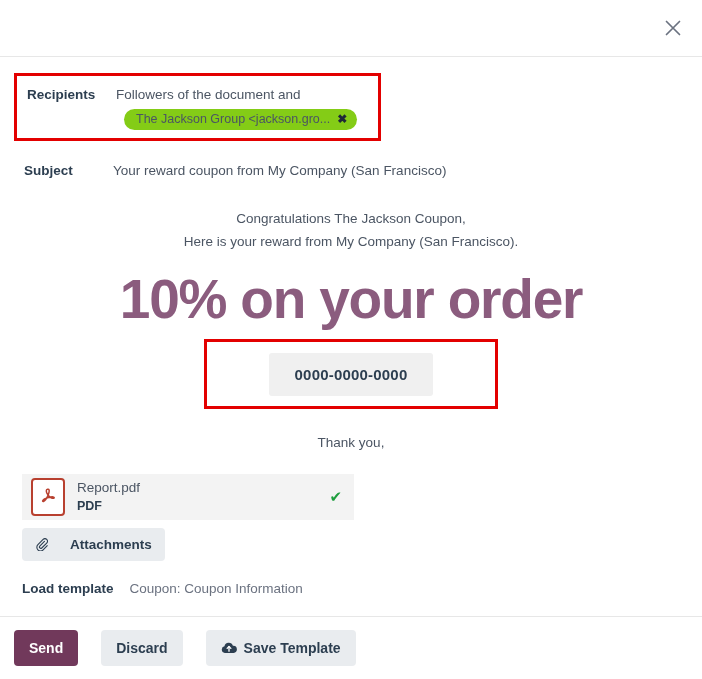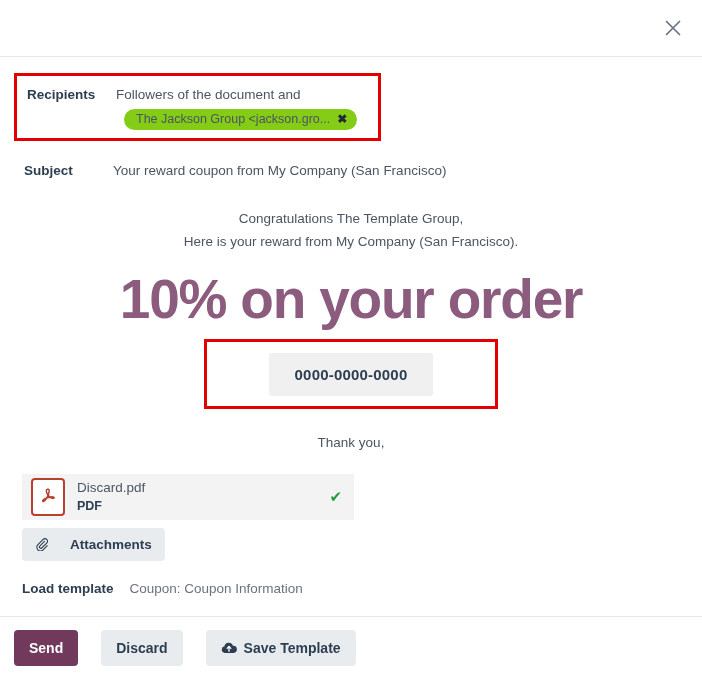"Congratulations The Template Group," div.greet-line { text: Template Group -> Jackson Coupon }
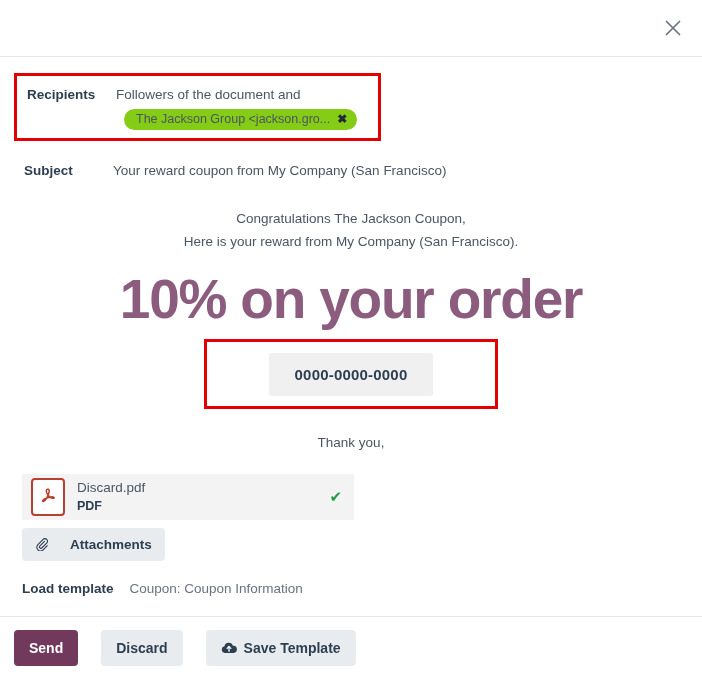"Discard.pdf" span.attach-name { text: Discard.pdf -> Report.pdf }
